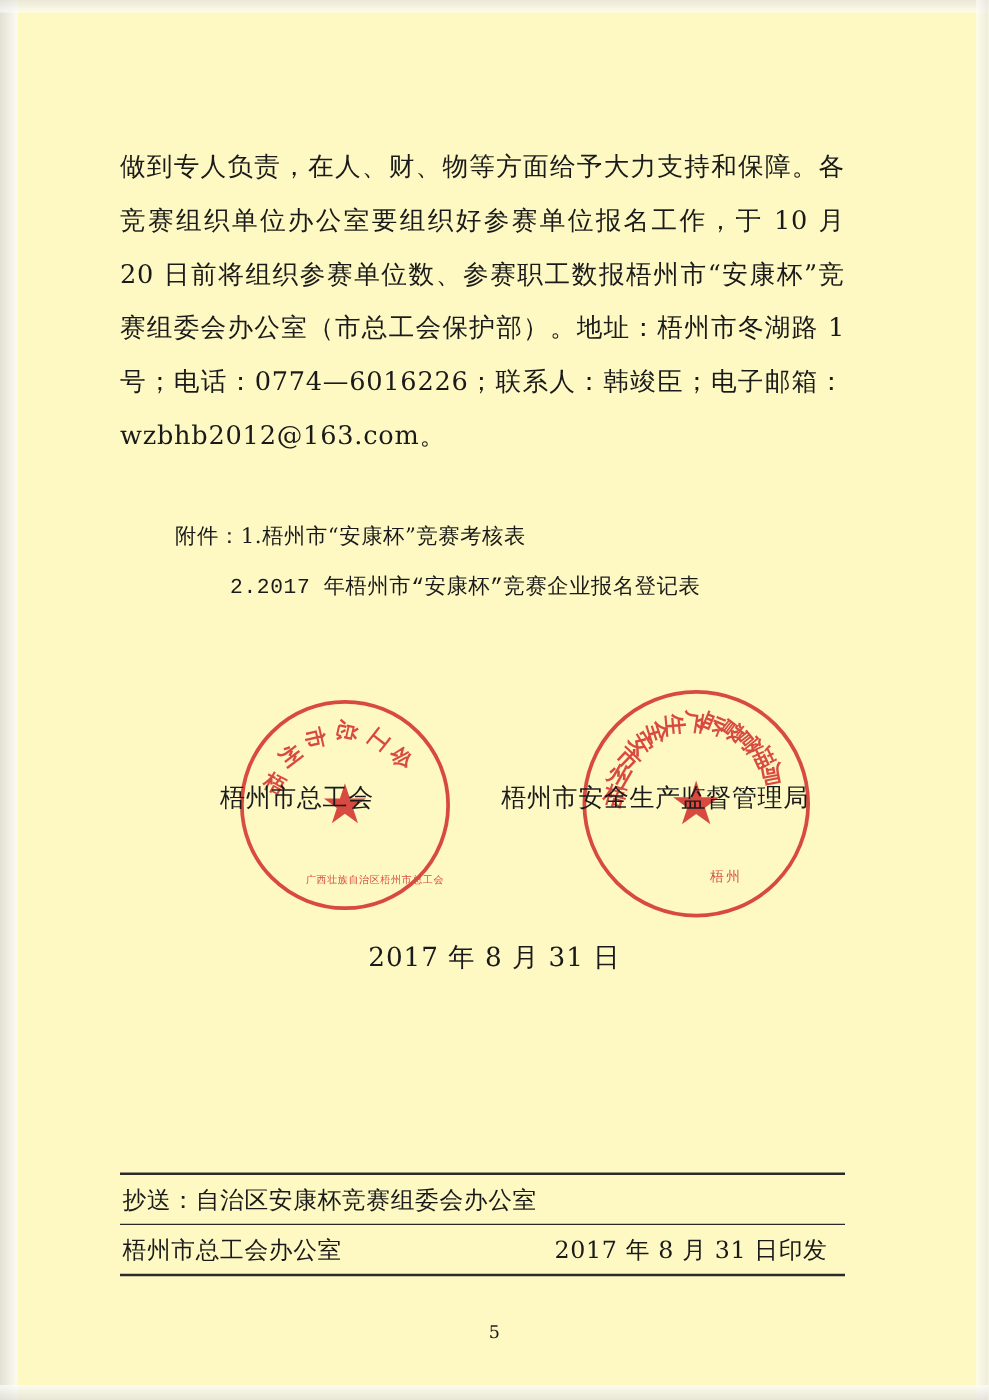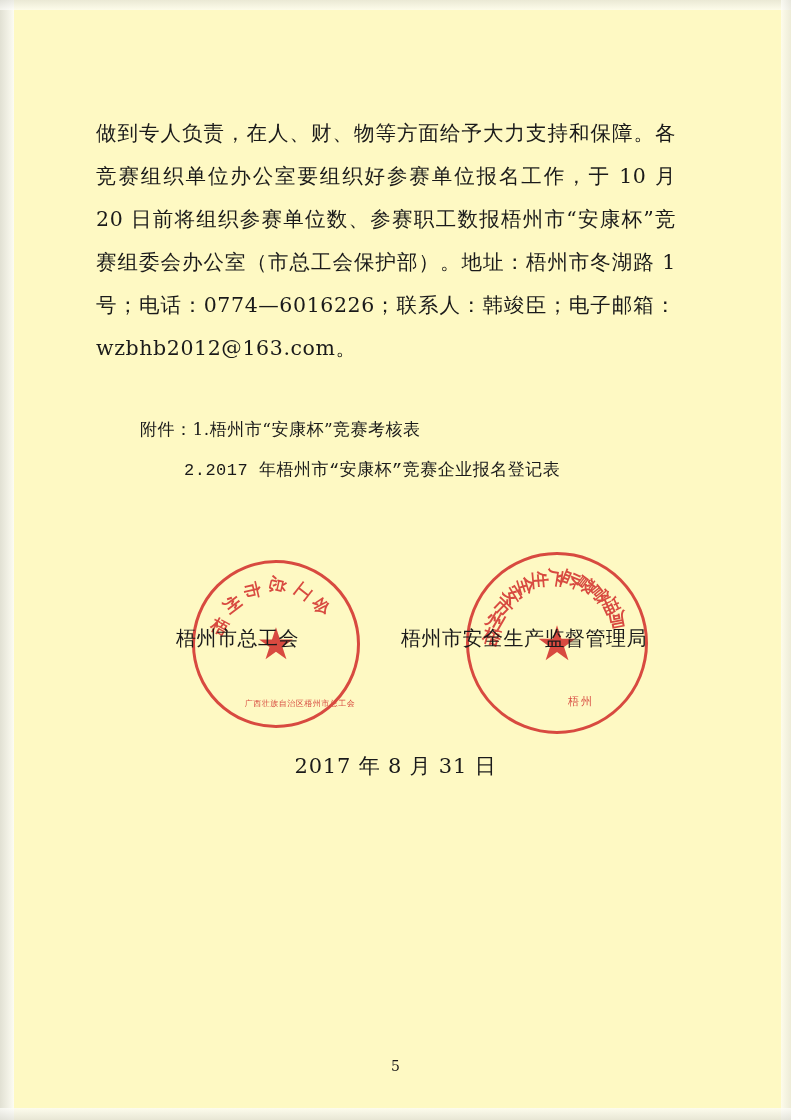"抄送：自治区安康杯竞赛组委会办公室" div.footer { html: none -> <div> <div></div> <div>抄送：自治区安康杯竞赛组委会办公室</div> <div></div> <div> <span>梧州市总工会办公室</span> <span>2017 年 8 月 31 日印发</span> </div> <div></div> </div> }
